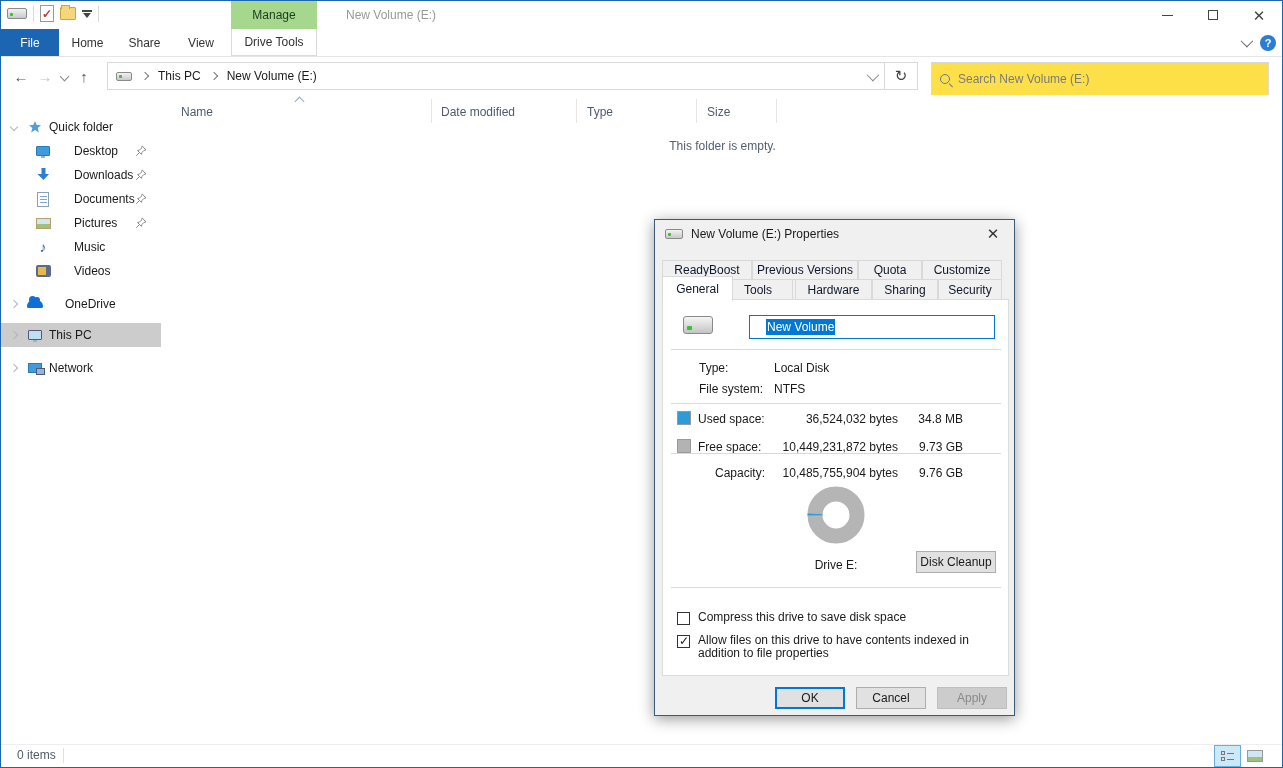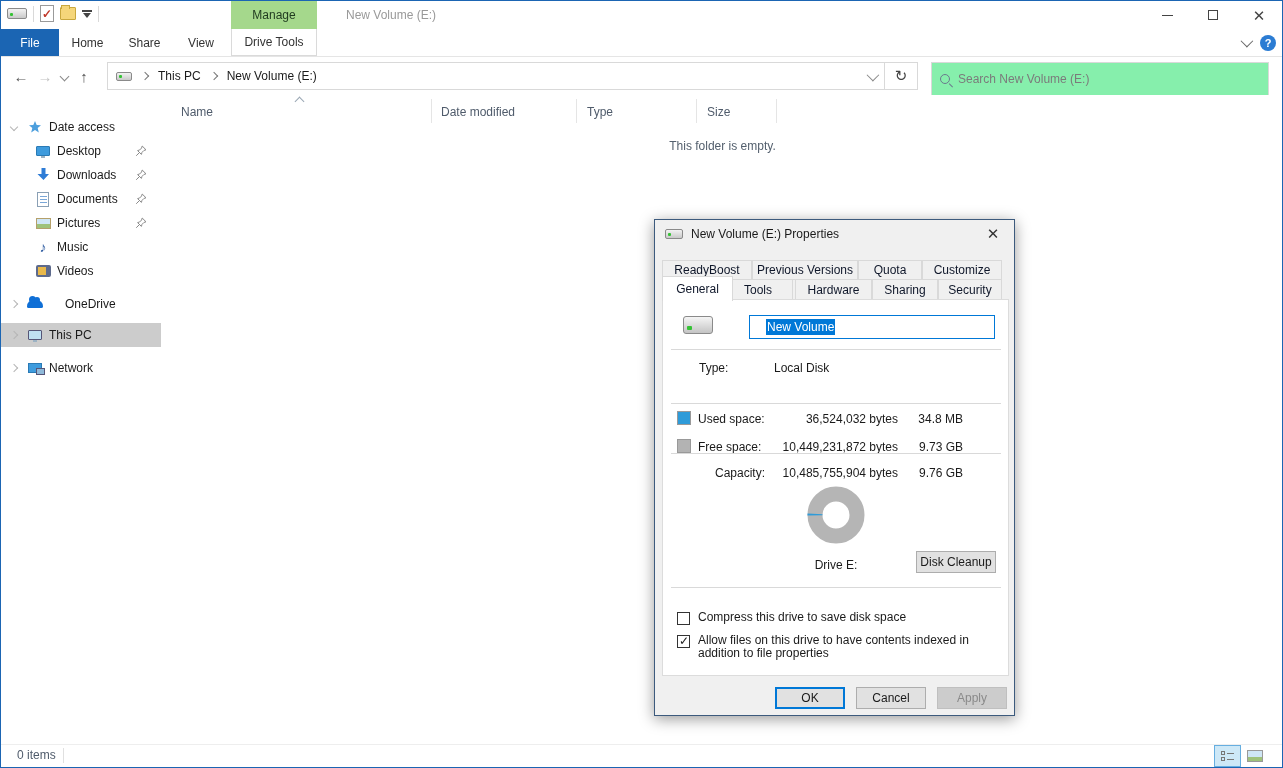"Search New Volume (E:)" .search-box { background: #86efac -> #fde047 }
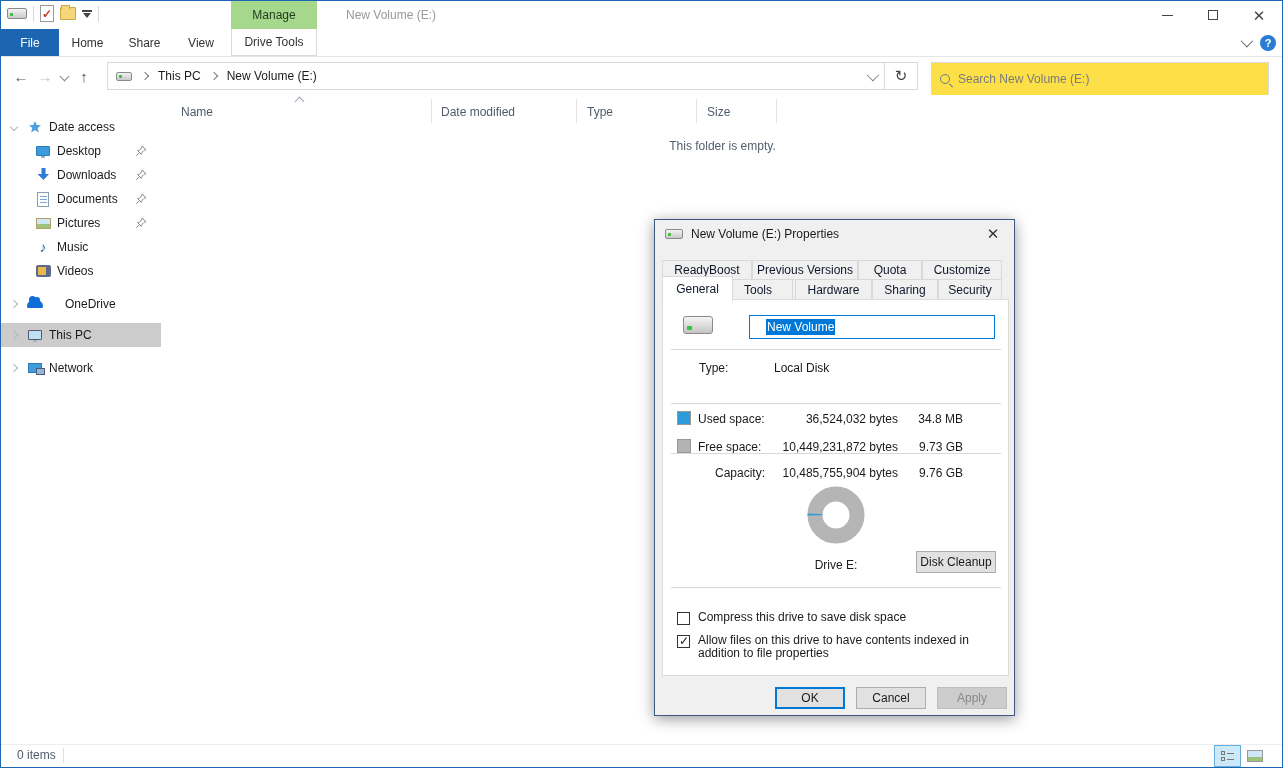"Date access" span.side-label { text: Date access -> Quick folder }
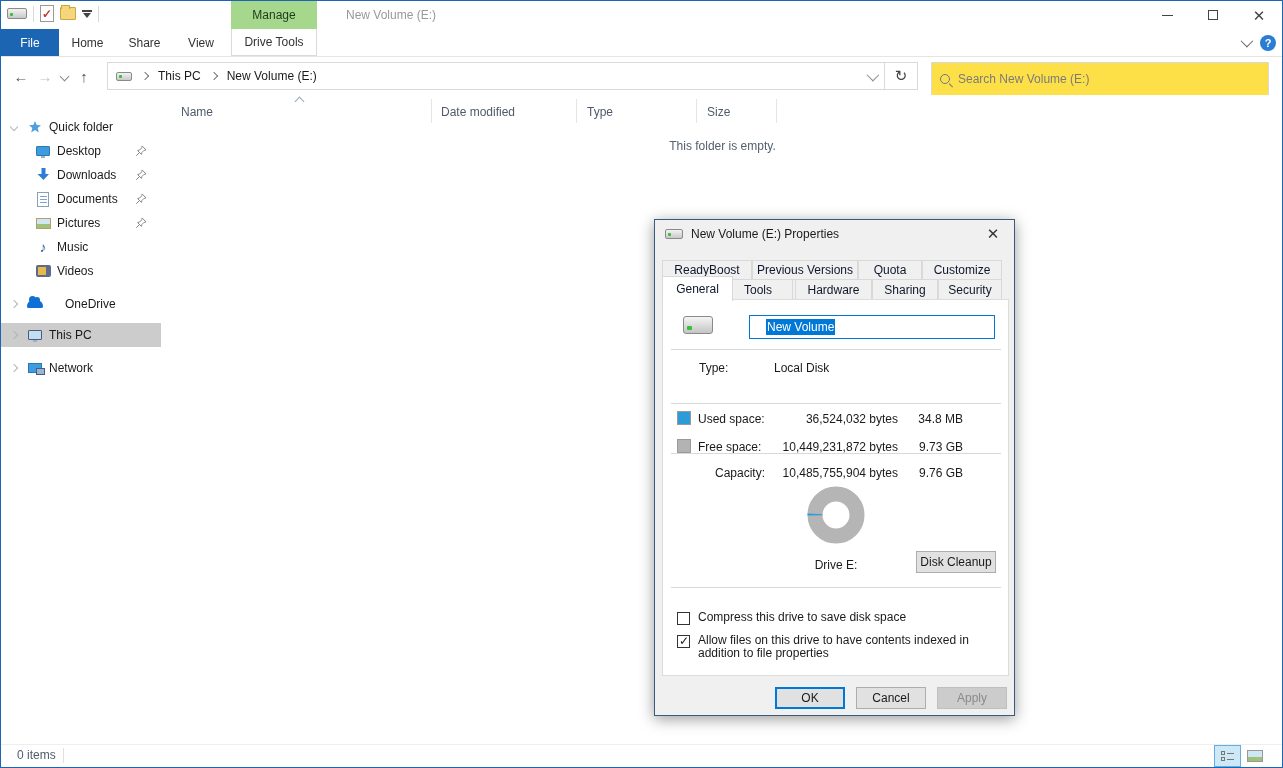"Desktop" .lvl2 .side-label { padding-left: 56px -> 73px }
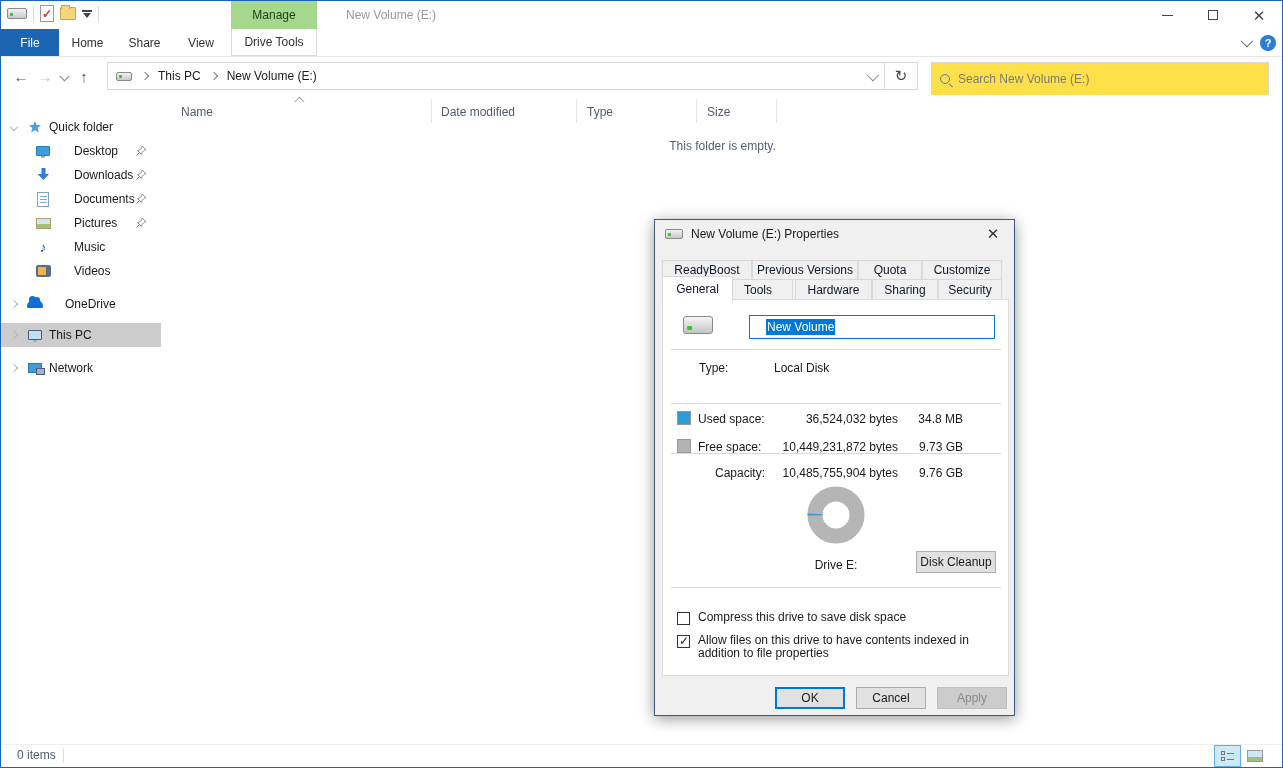"File system:" div.fld-row { html: none -> <div> <span>File system:</span> <span>NTFS</span> </div> }
